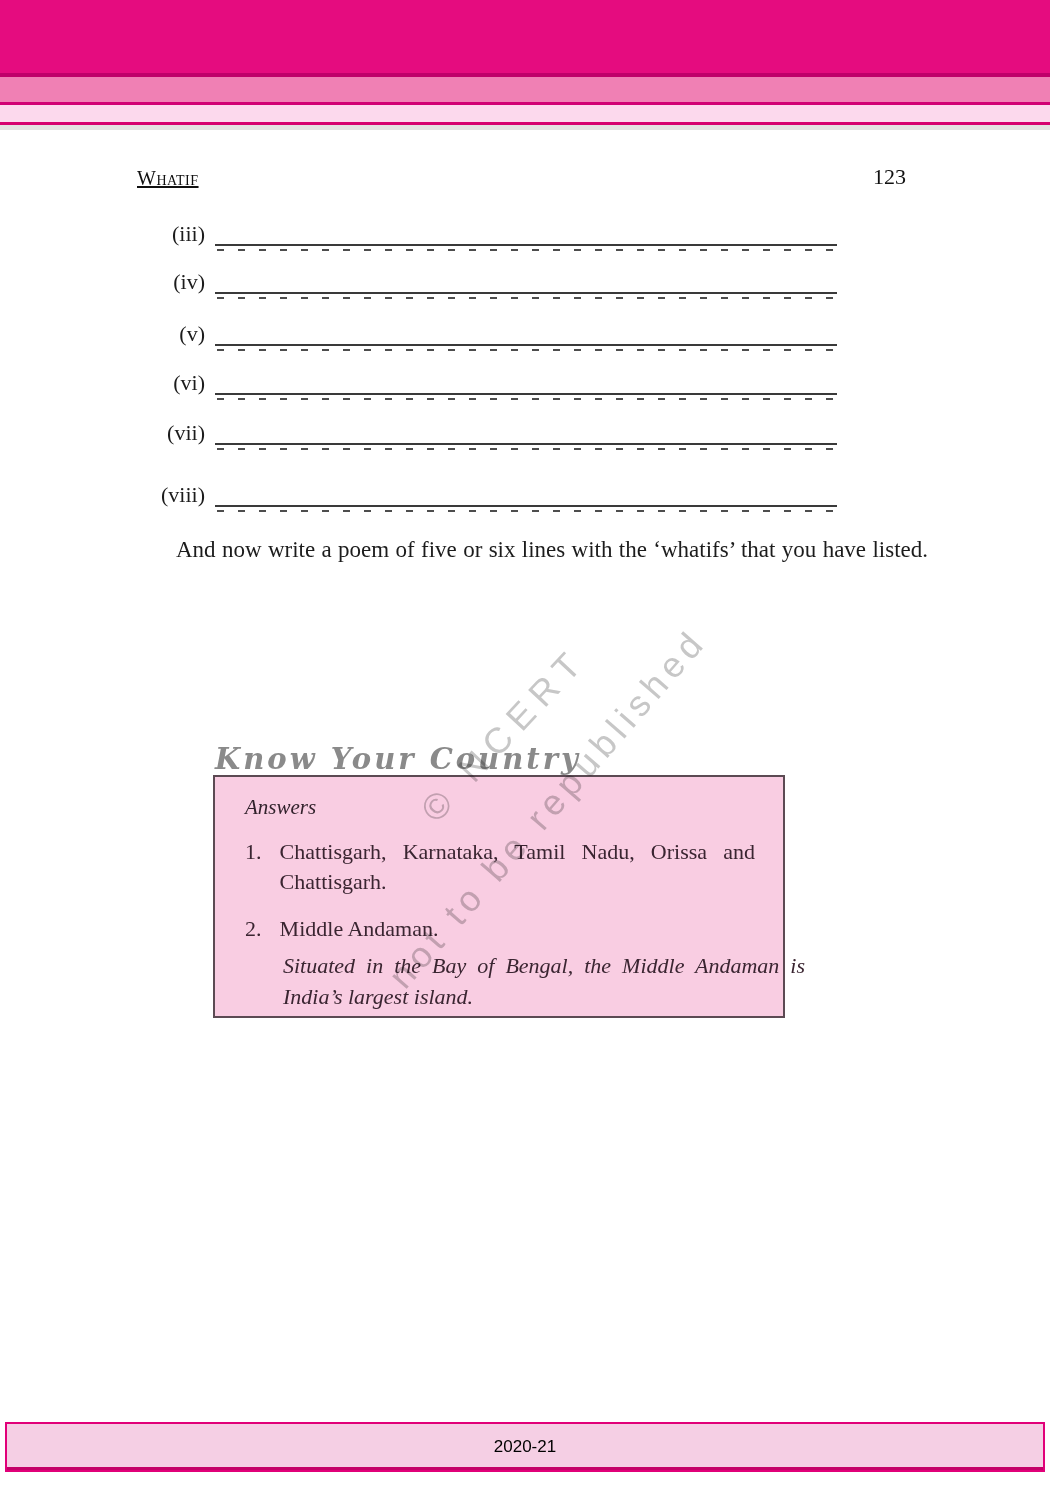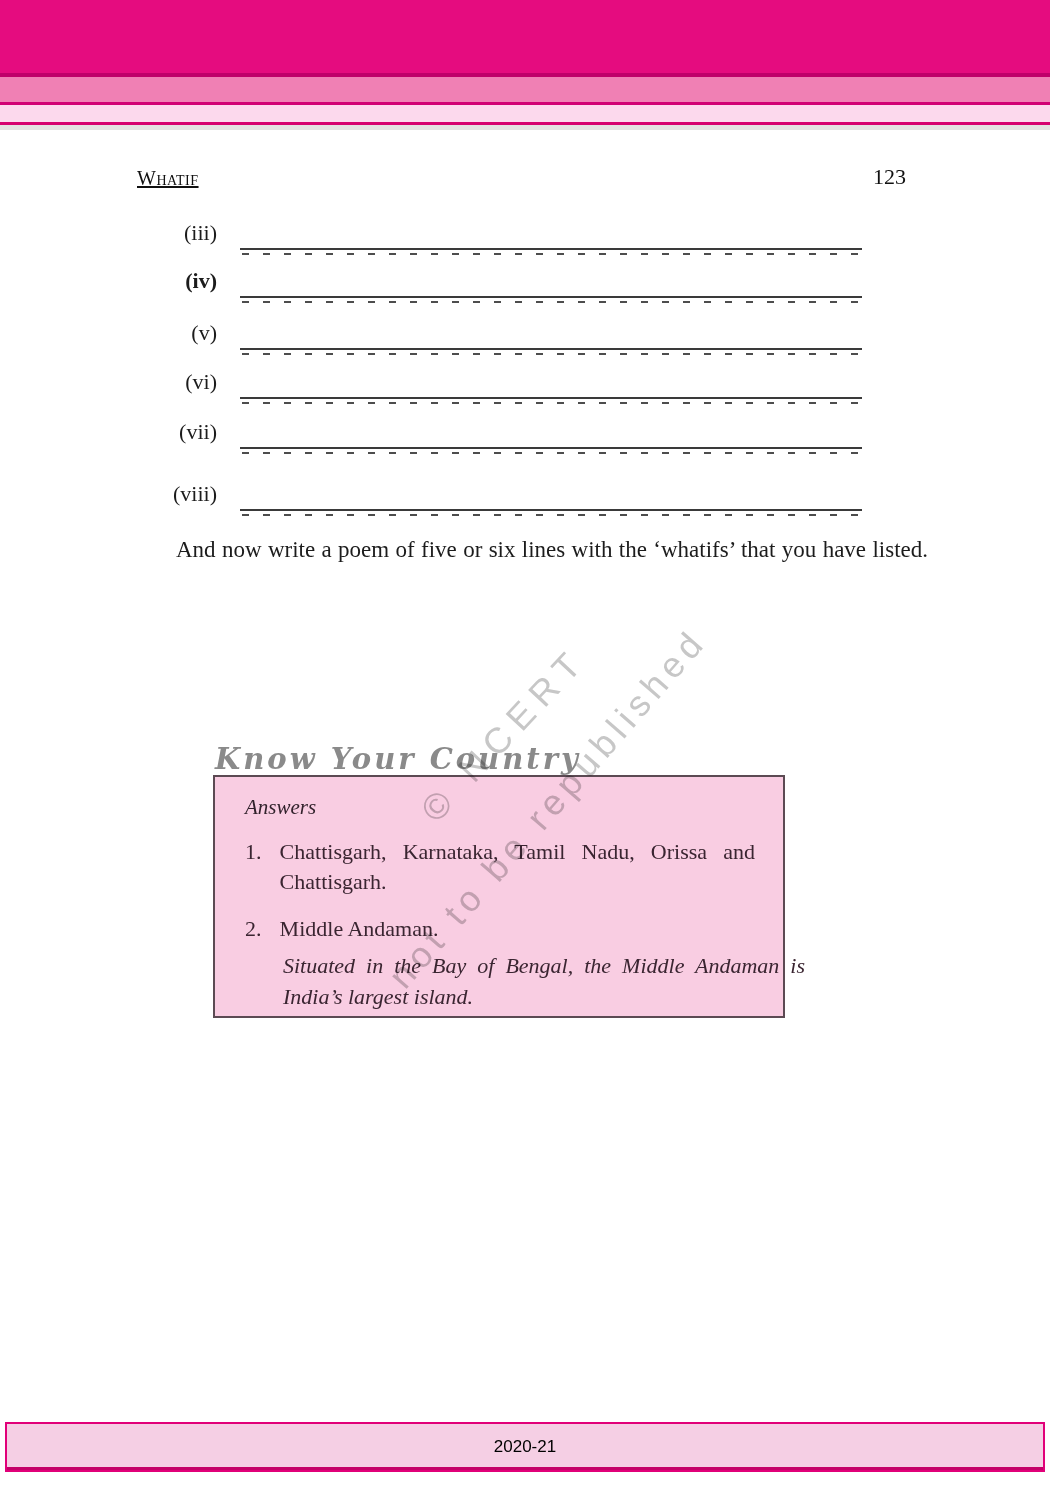"(iii)" .blank-row { align-items: flex-start -> center; flex-direction: column -> none; left: 12px -> 0 }
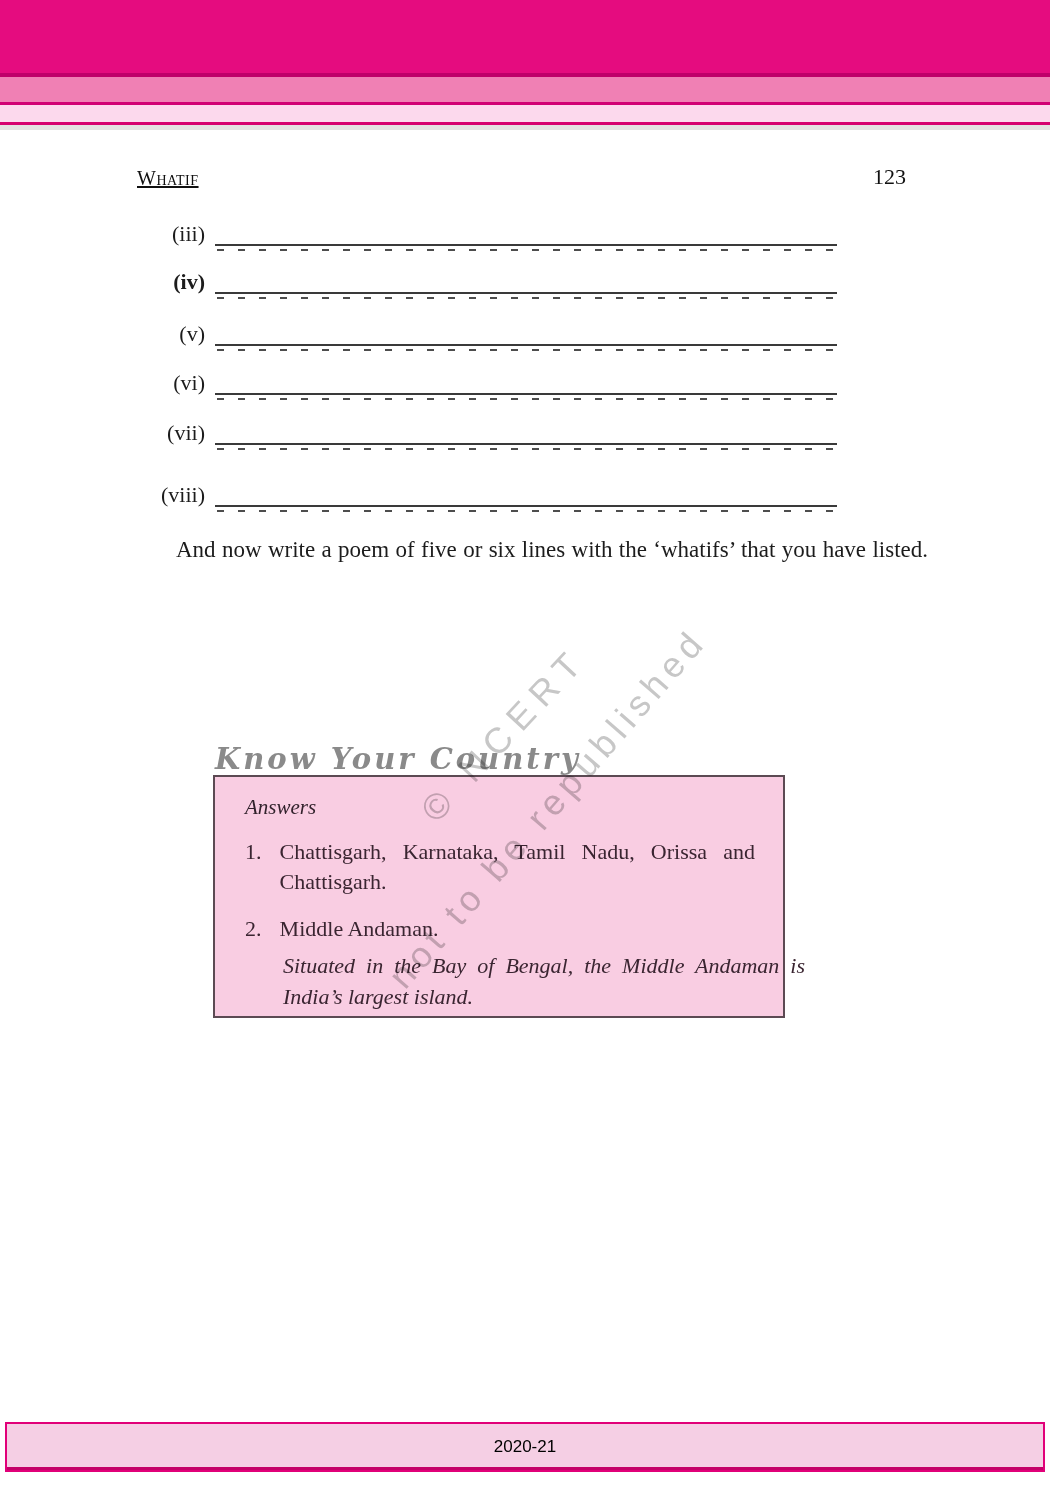"(iv)" .row-2 { font-weight: bold -> none }
